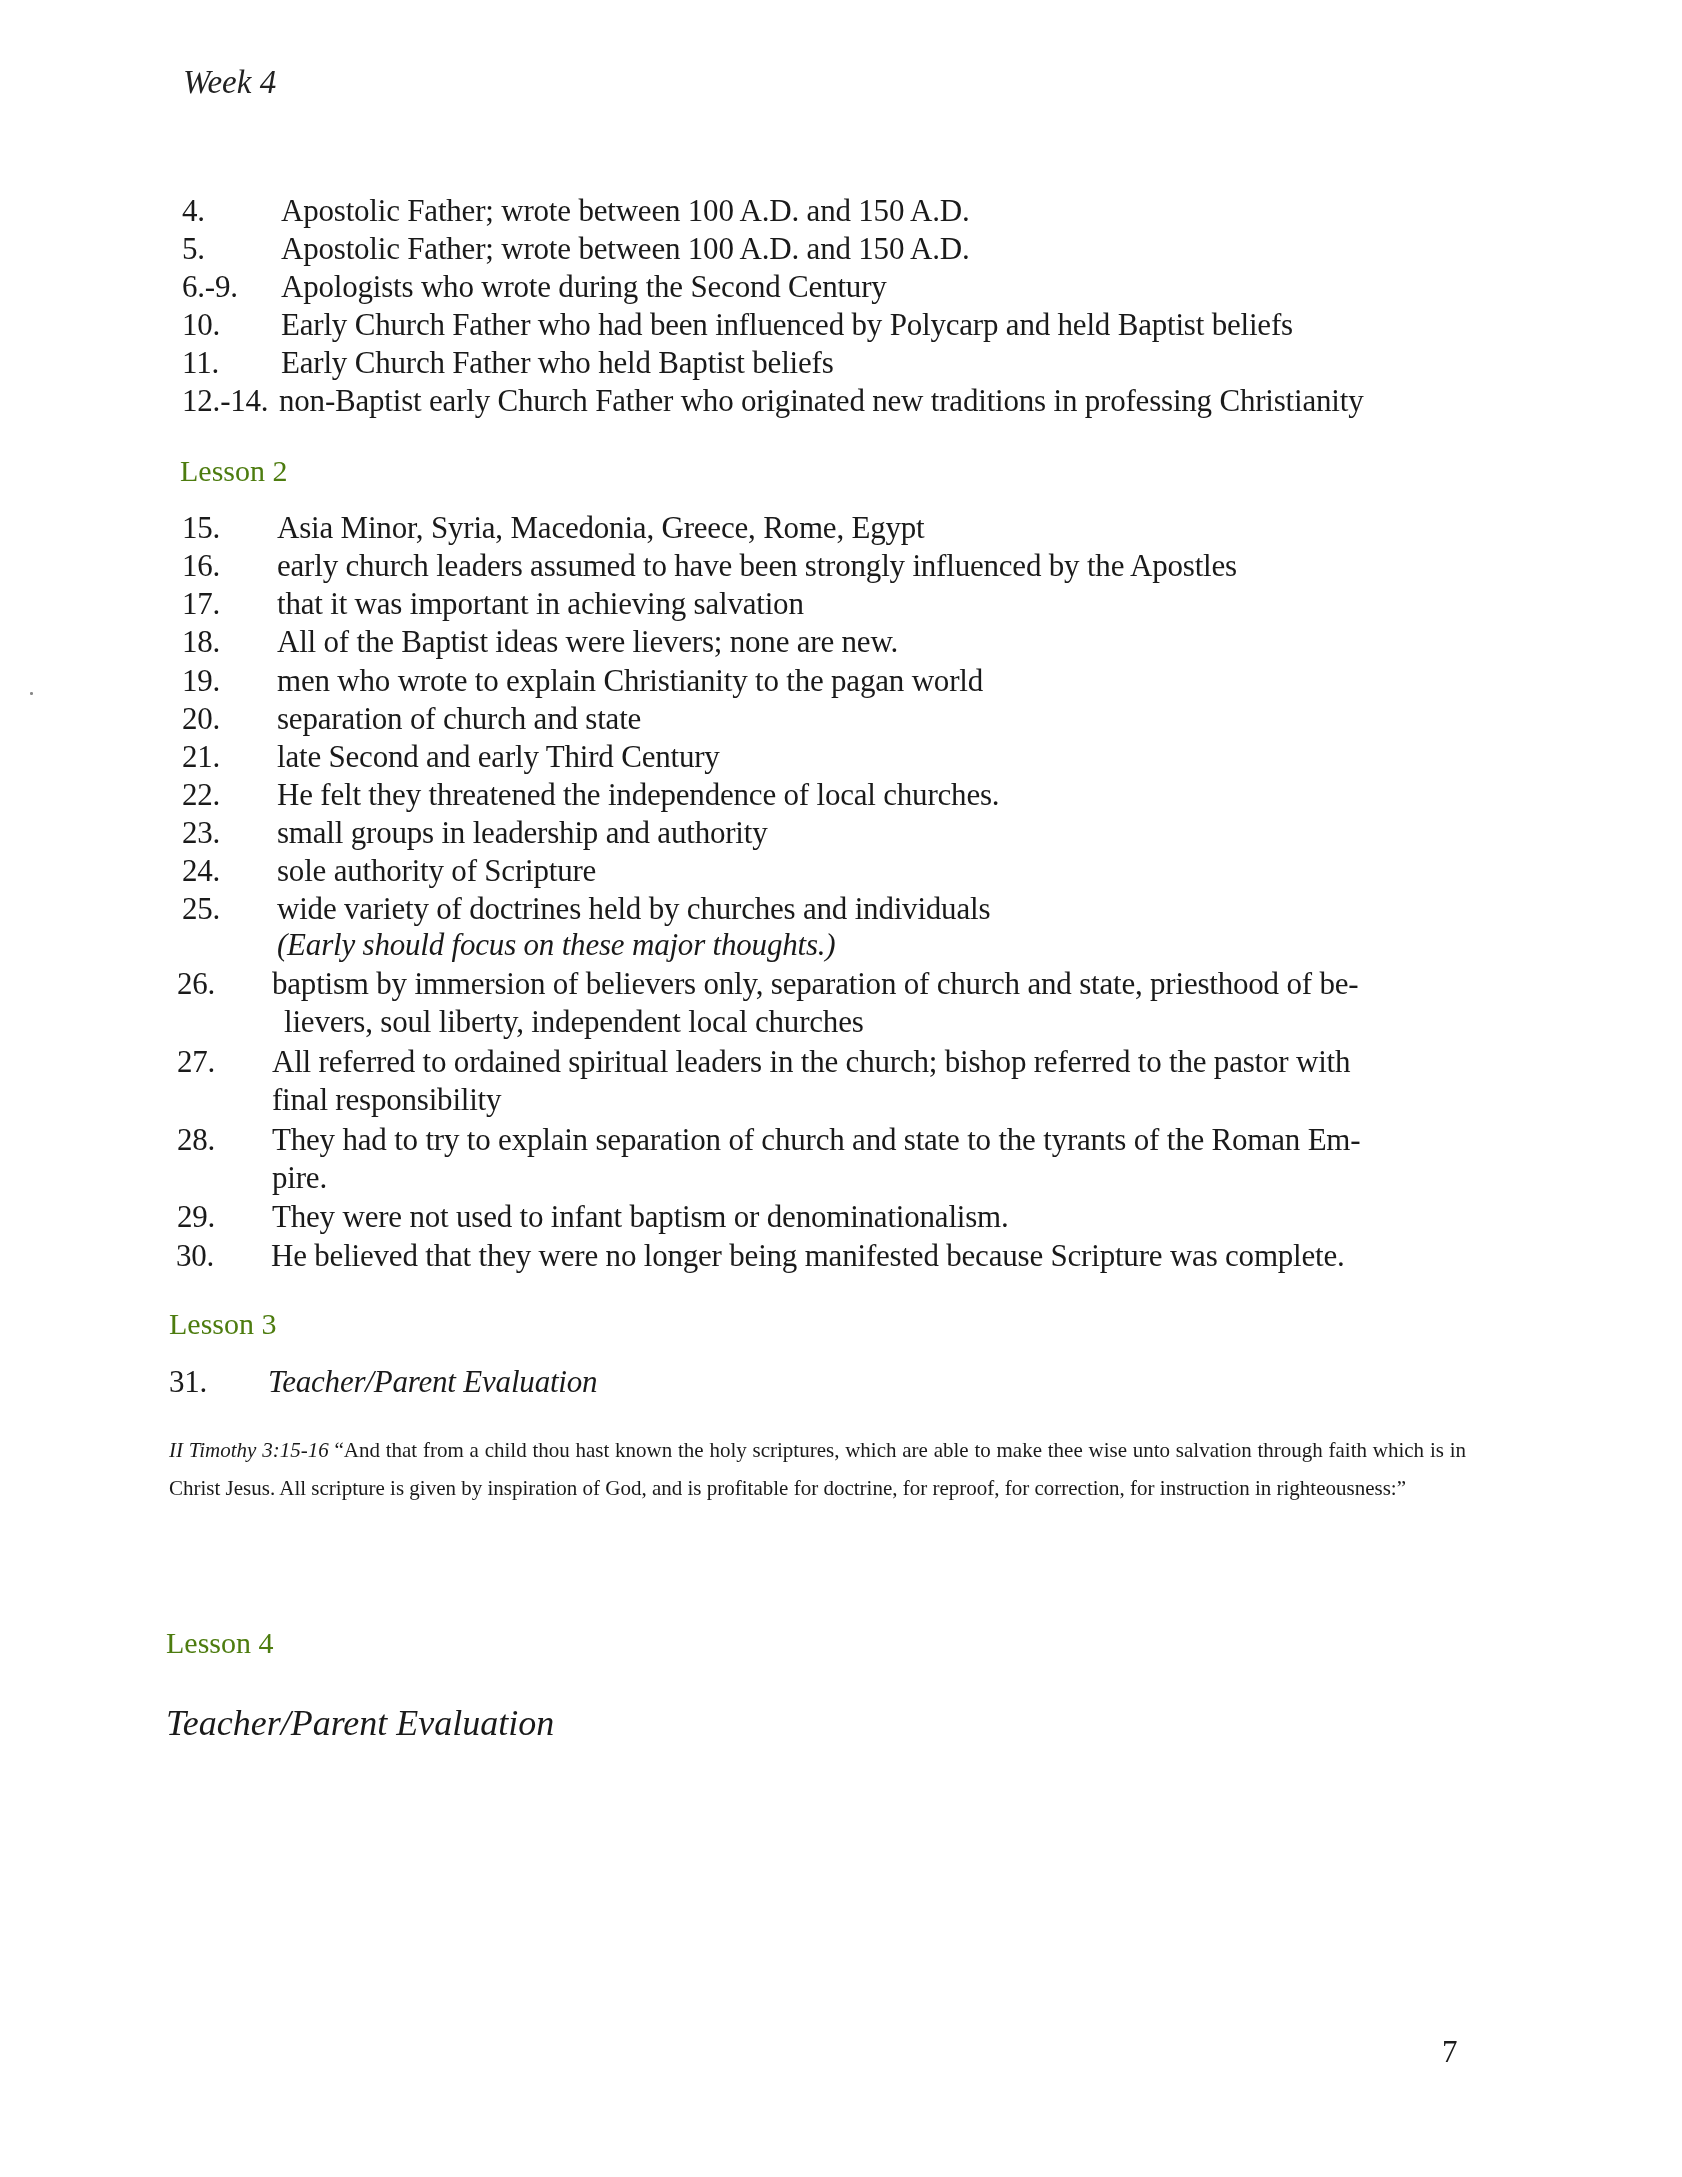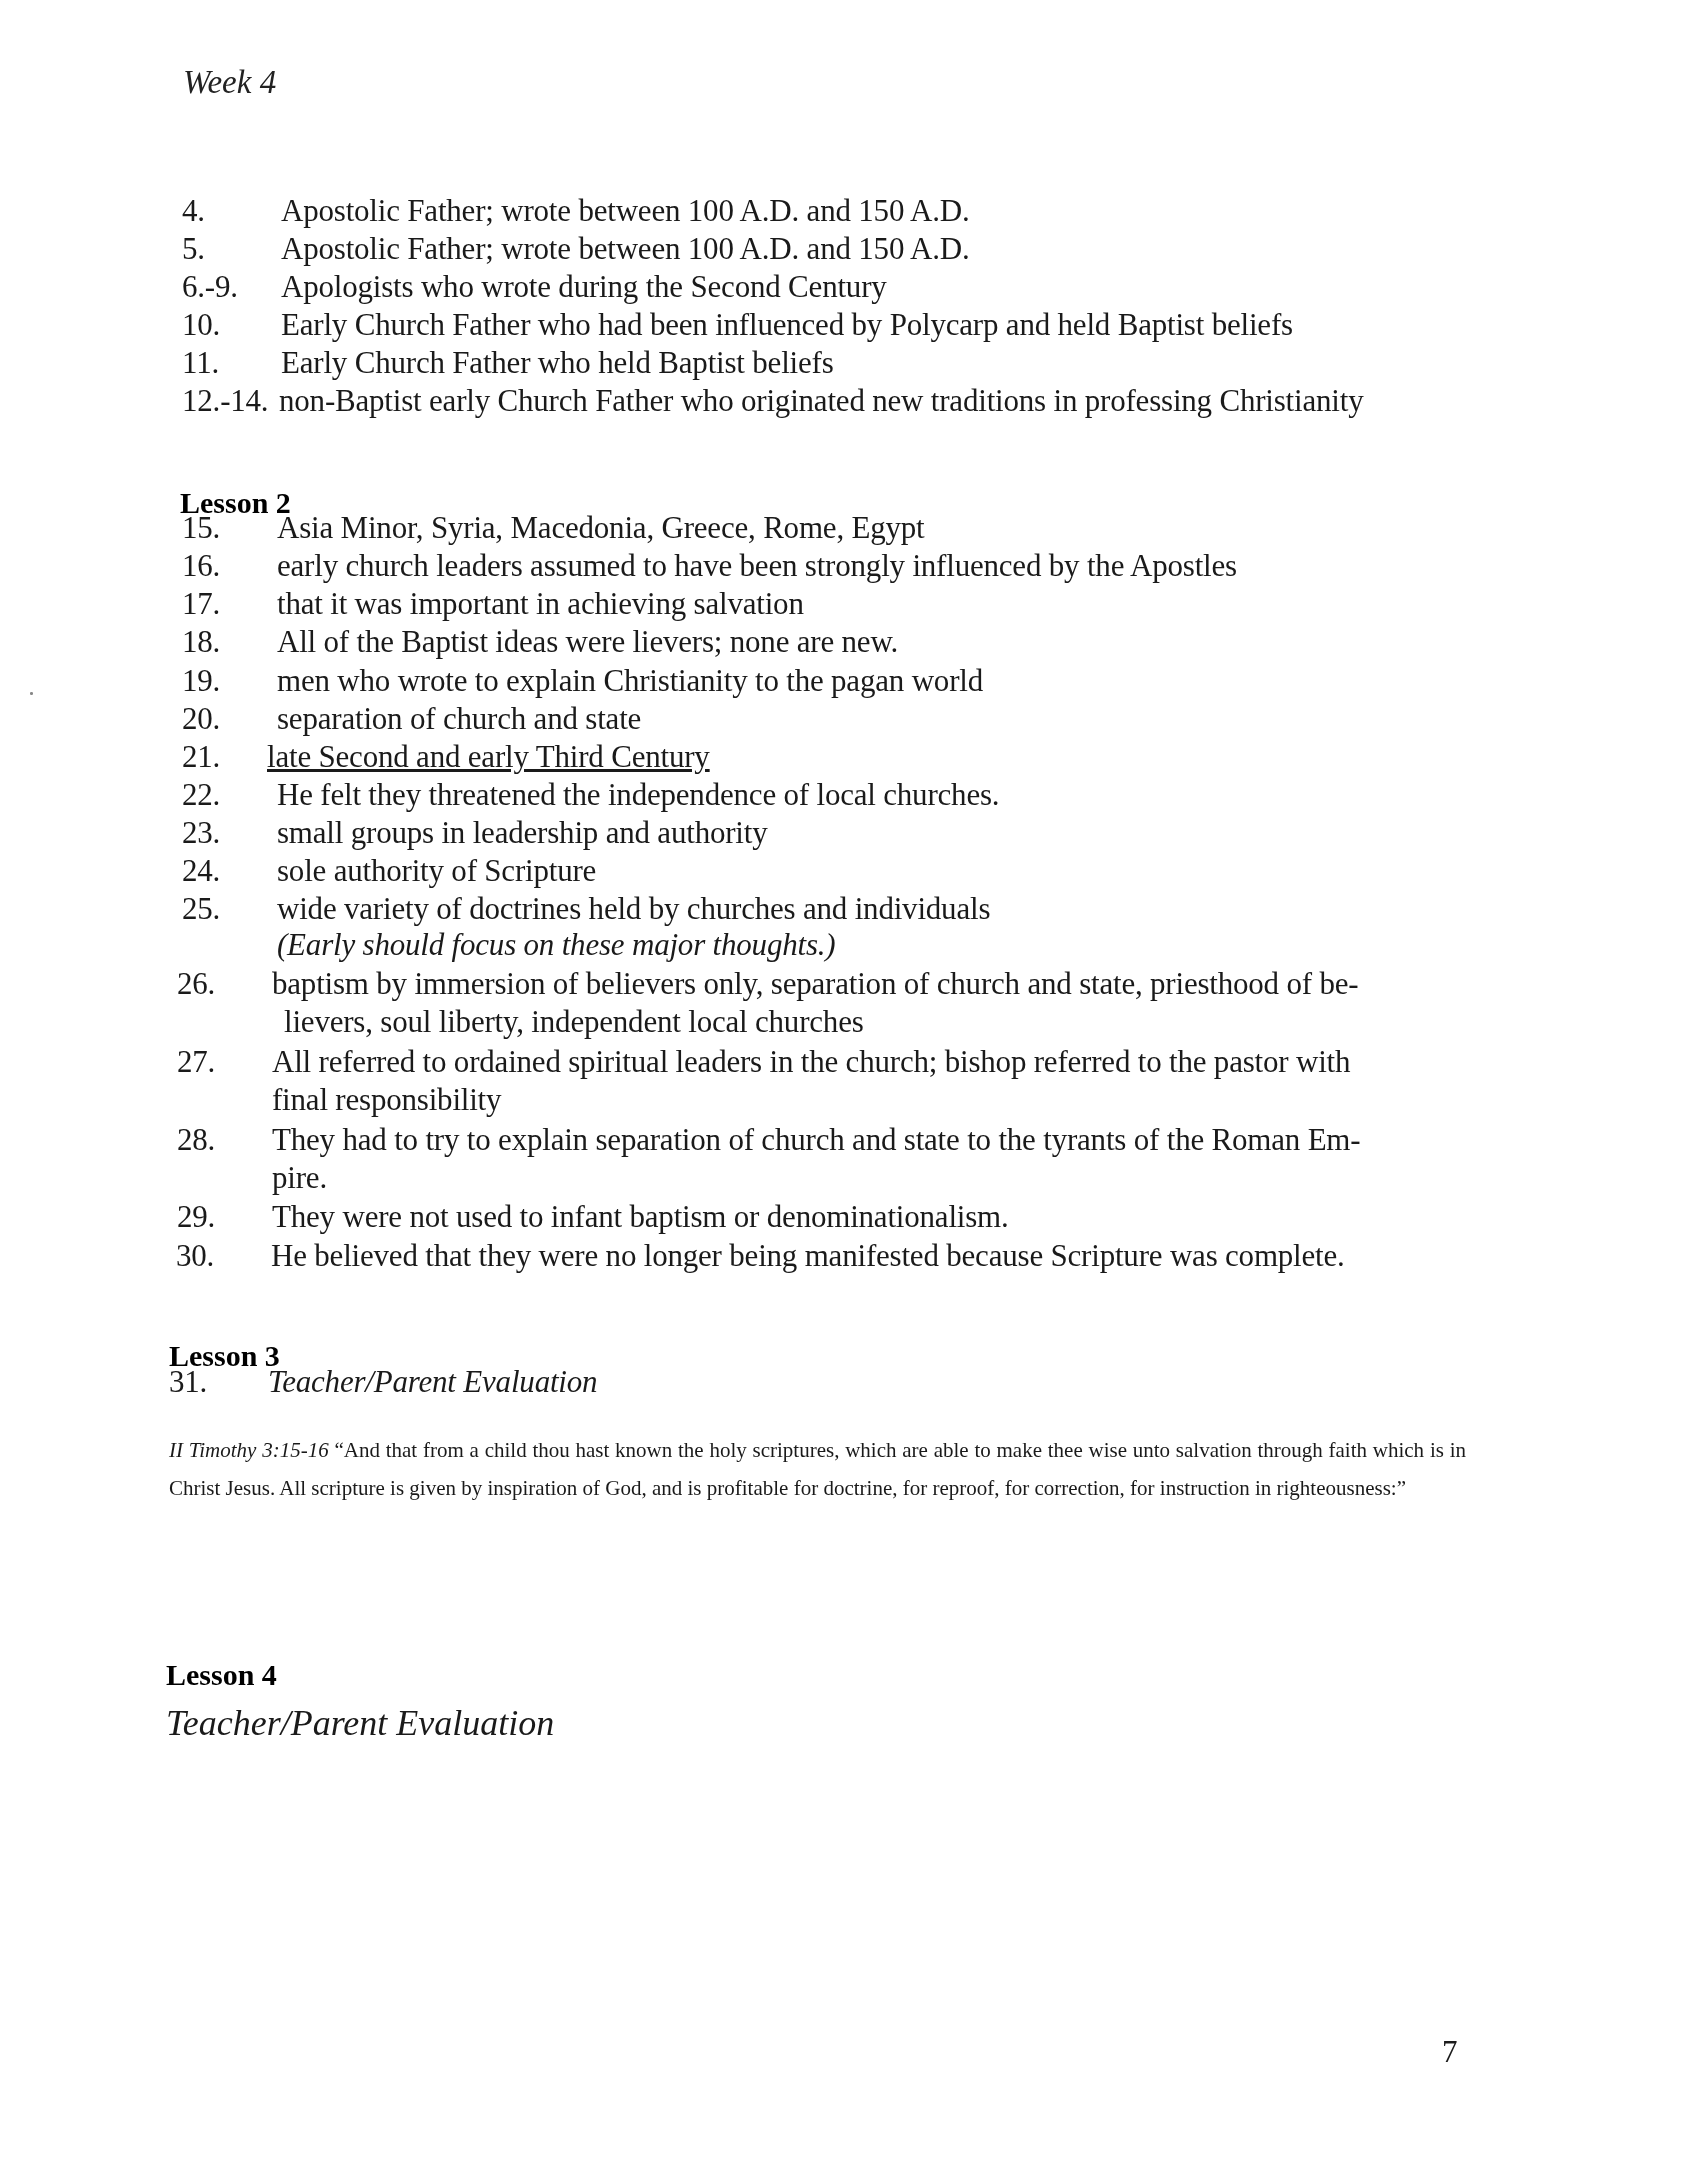"Lesson 2" .heading { color: #000000 -> #4d7c0f; font-weight: bold -> normal; margin-top: 32px -> none }
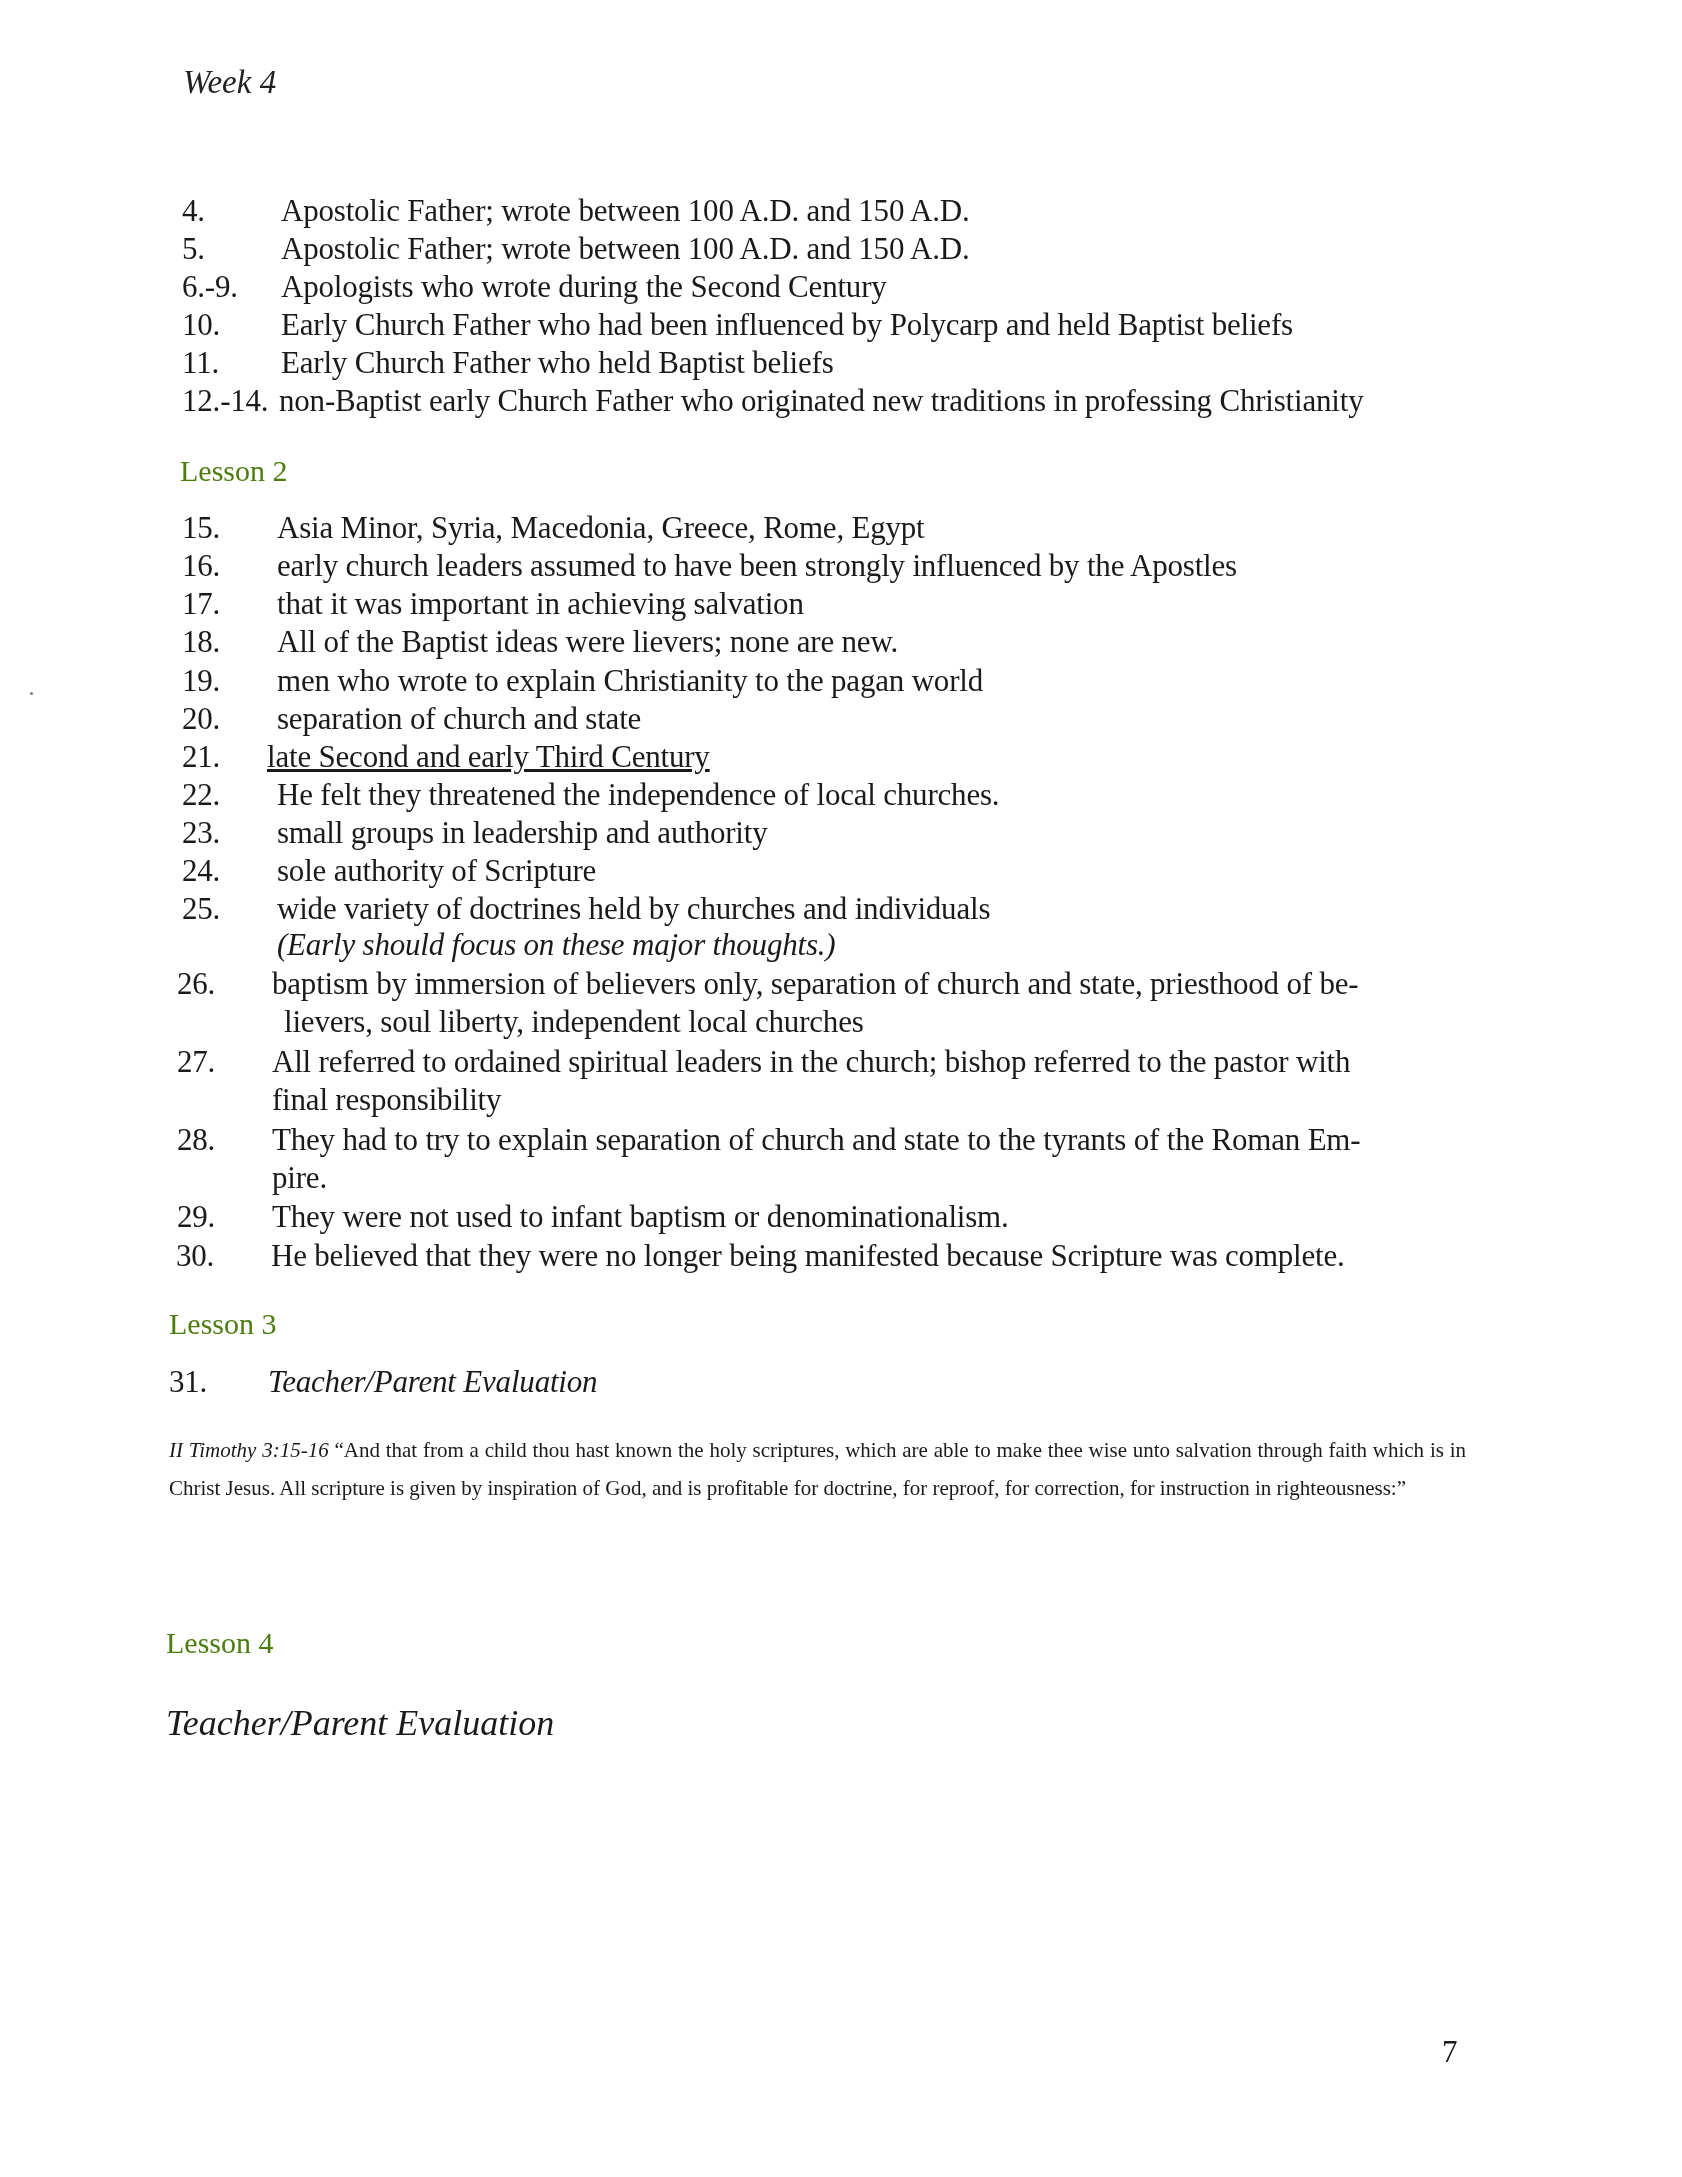"late Second and early Third" span.txt { left: 85px -> 95px; text-decoration: underline -> none }
